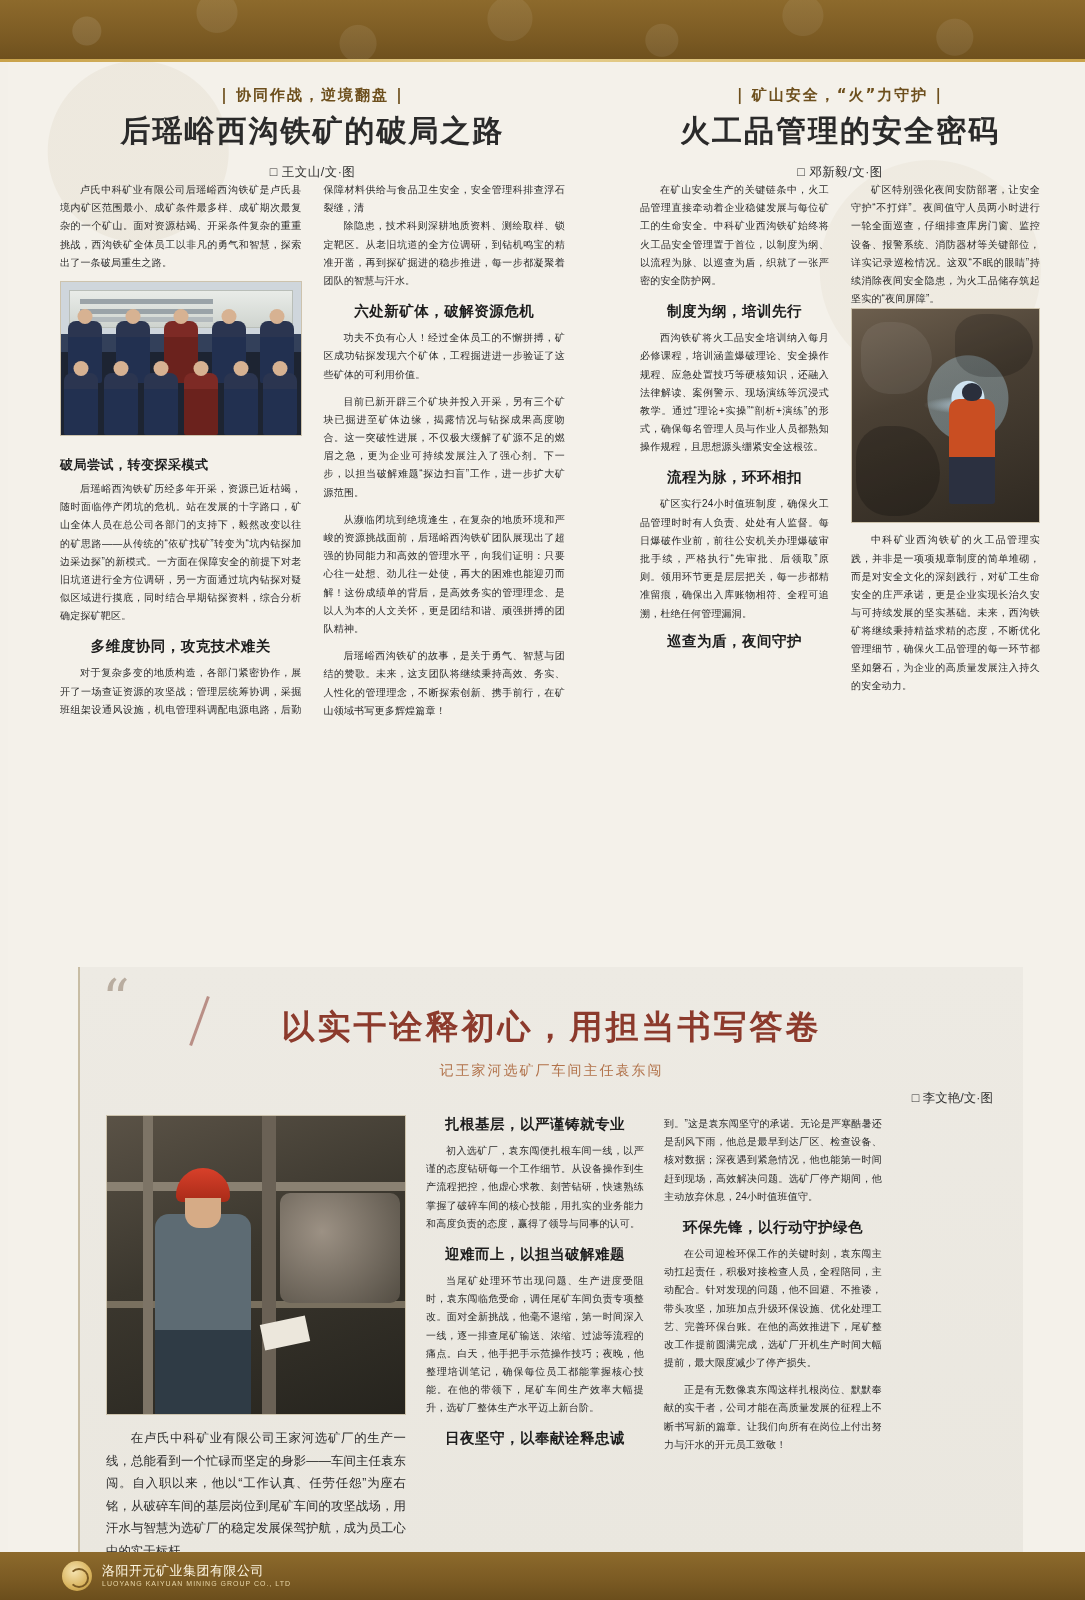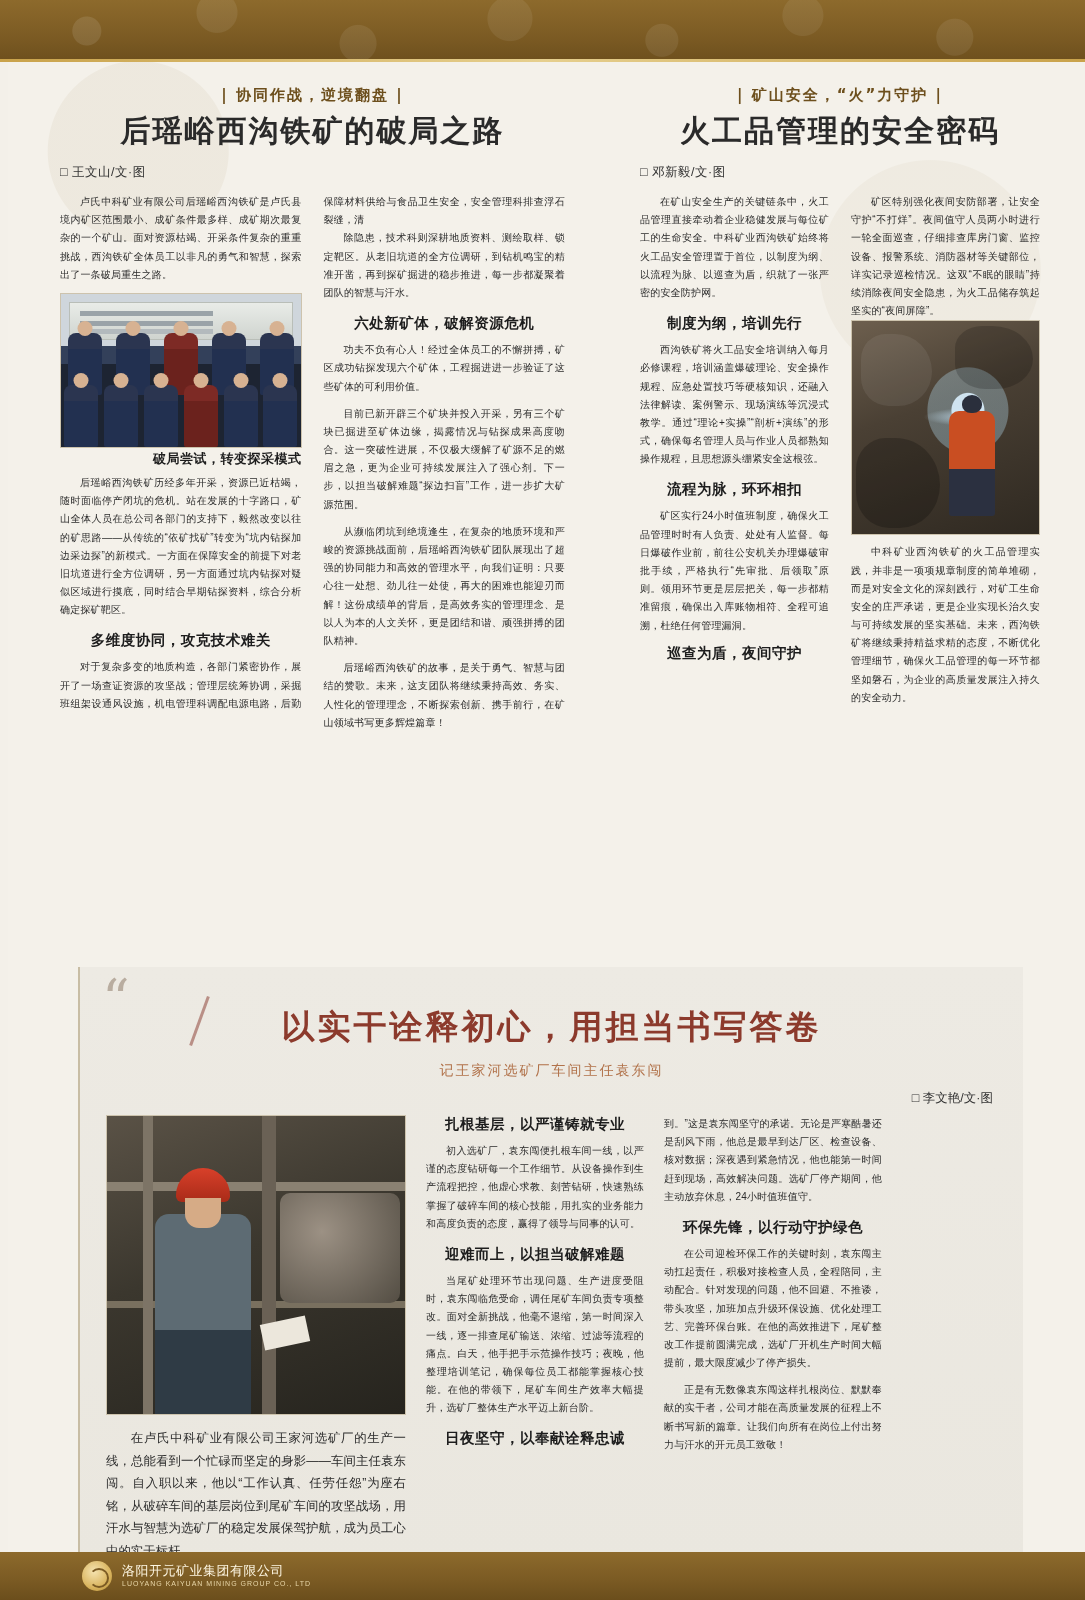"□ 王文山/文·图" .byline { margin-bottom: 12px -> none; text-align: left -> center }
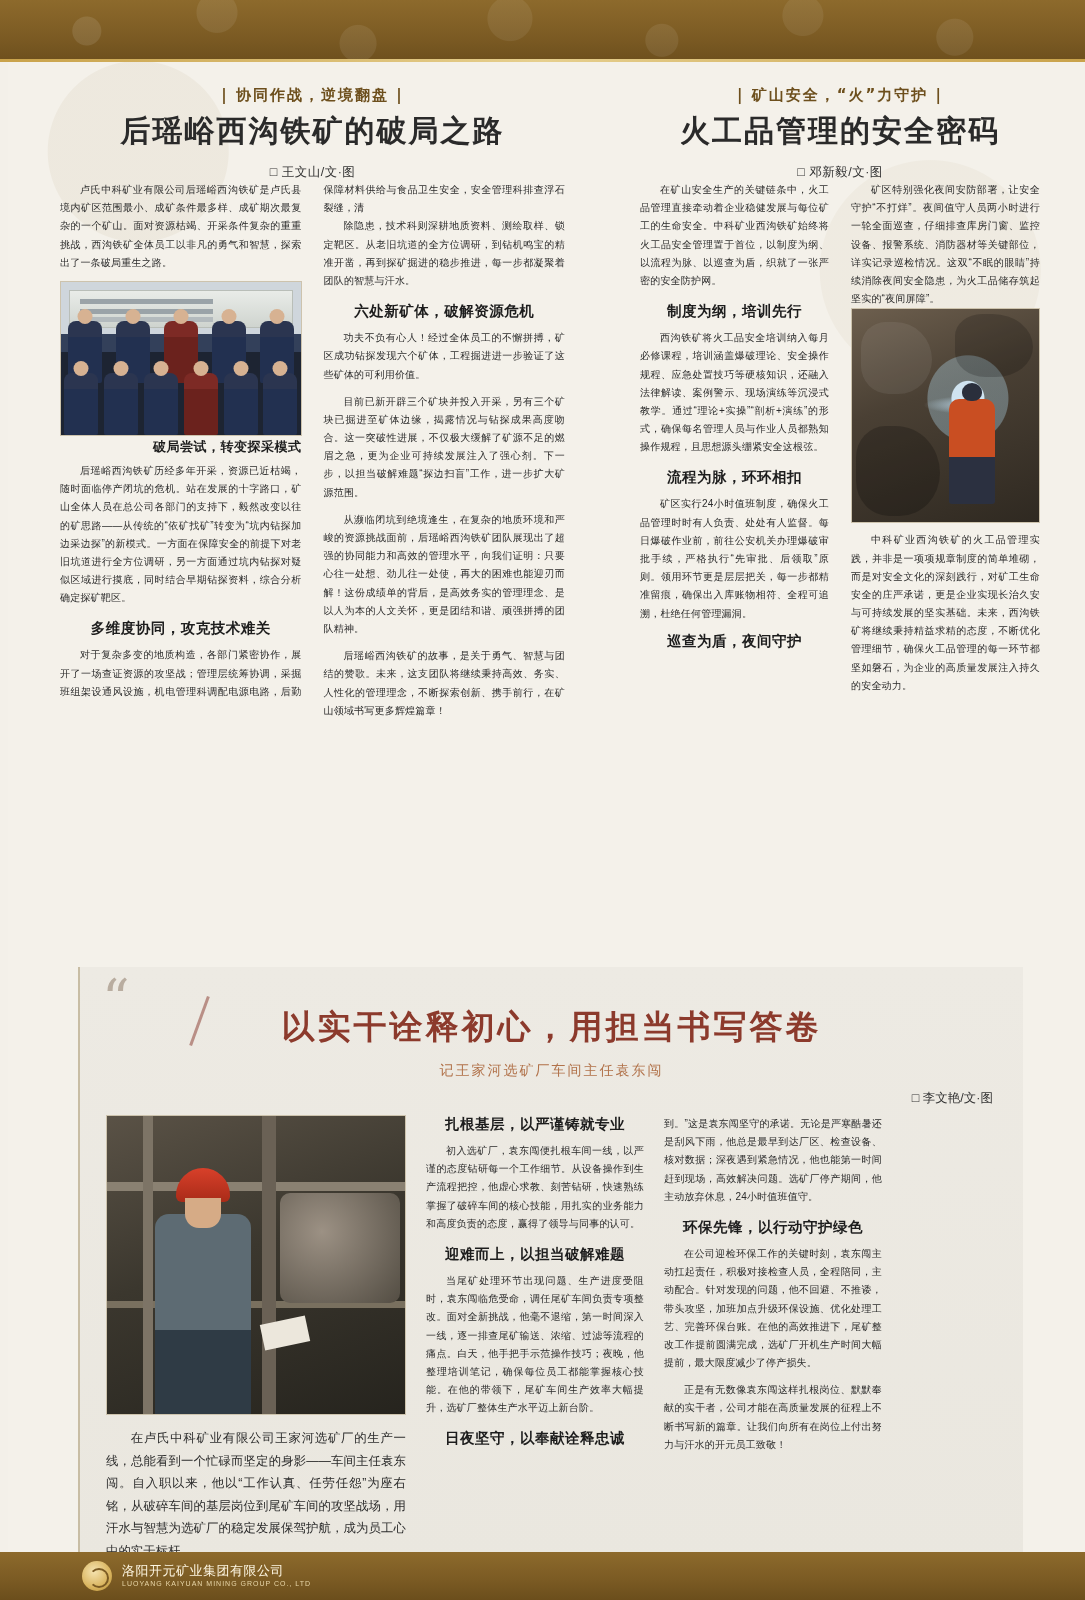"破局尝试，转变探采模式" .caption { margin: 2px 0 6px -> 20px 0 6px; text-align: right -> left }
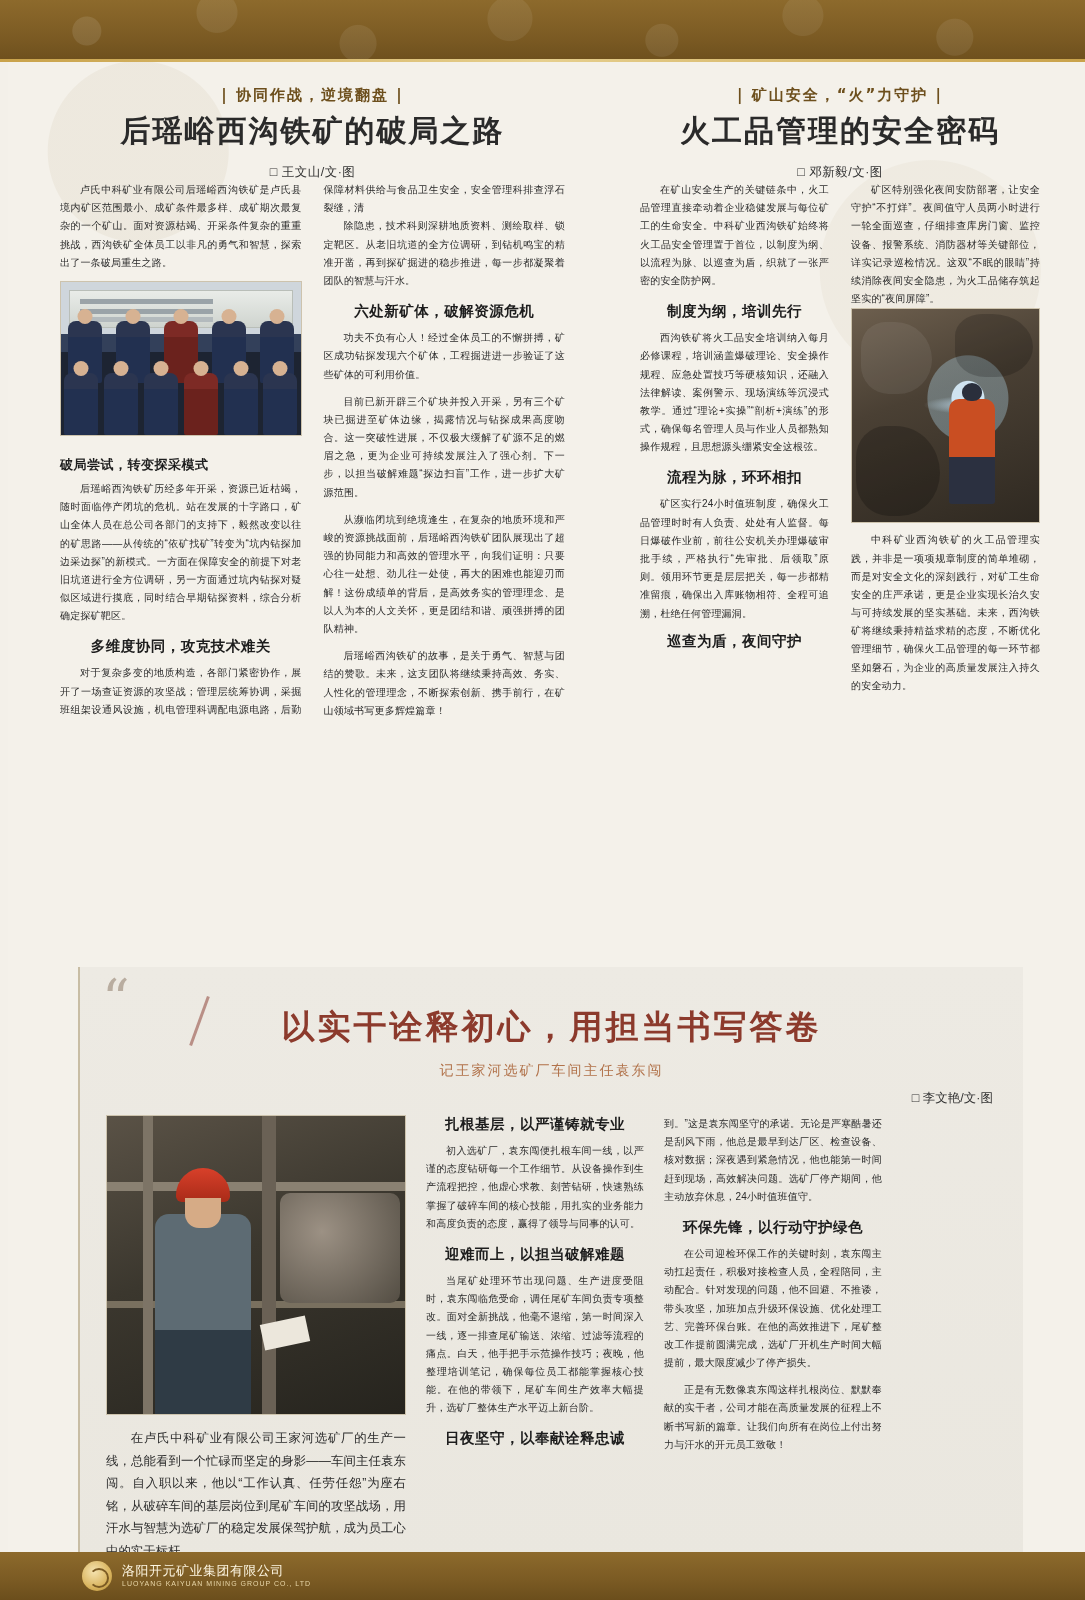"洛阳开元矿业集团有限公司" .footer { padding-left: 82px -> 62px }
